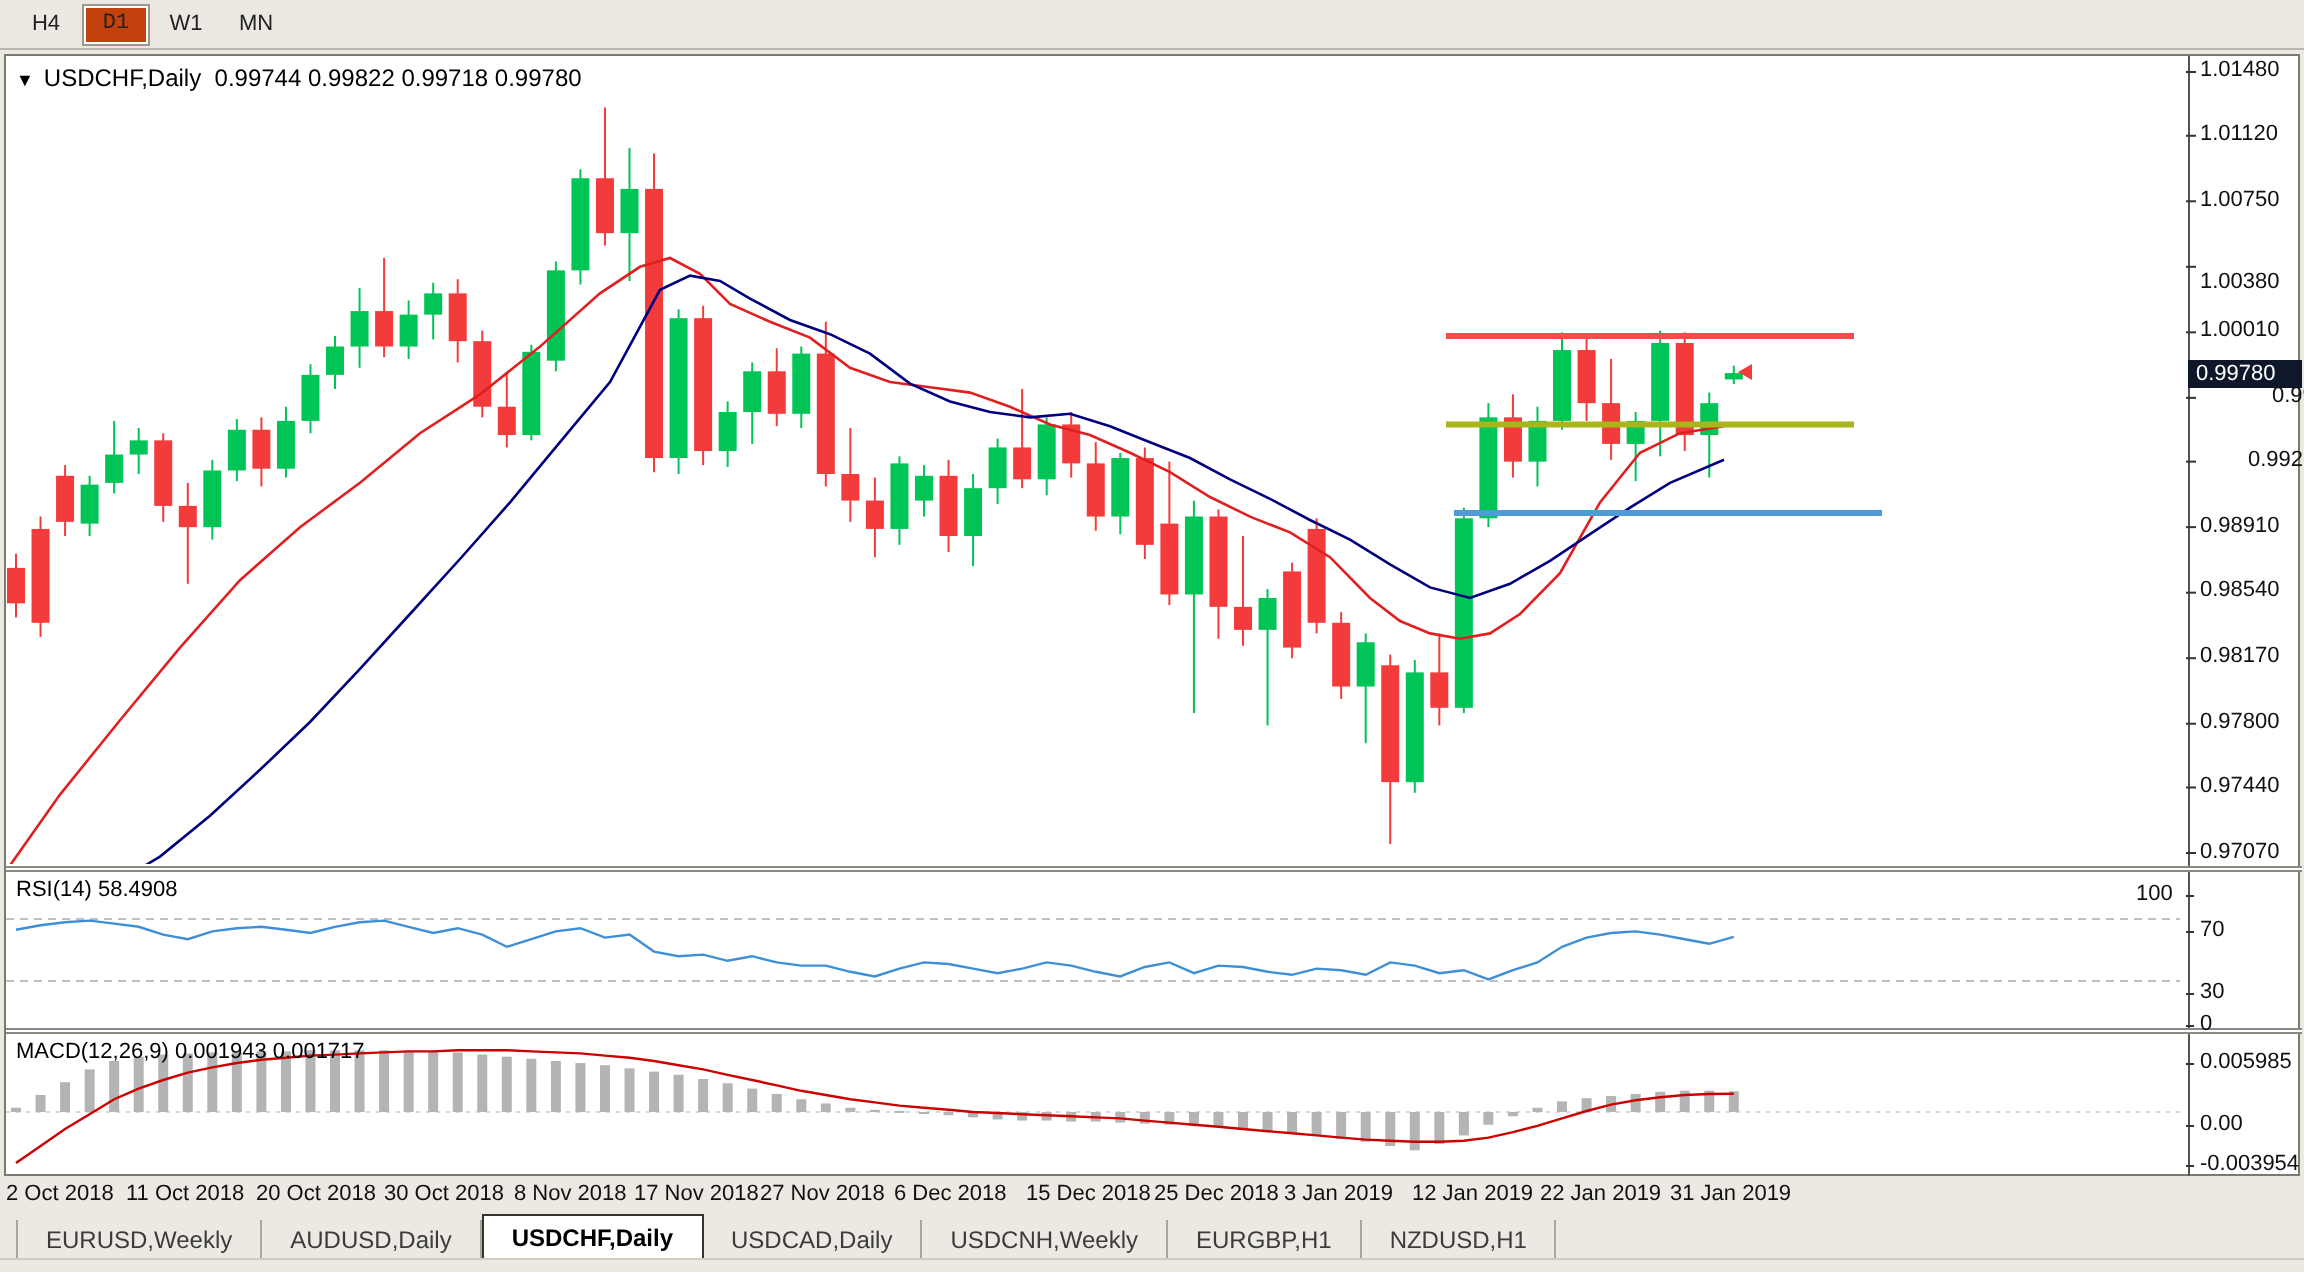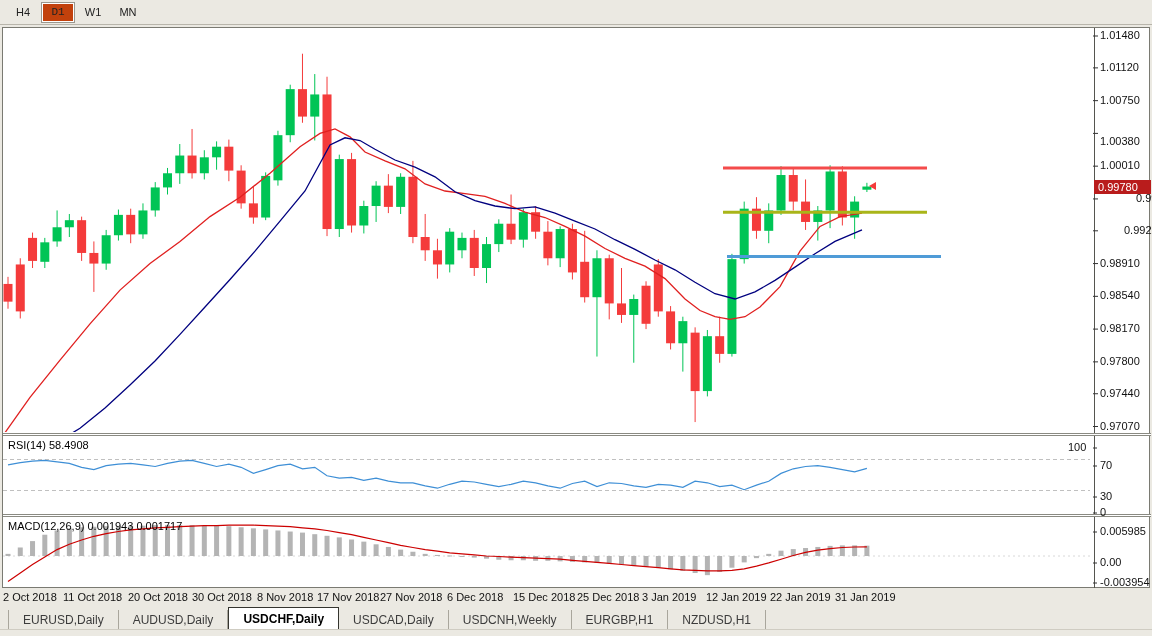"▼ USDCHF,Daily 0.99744 0.99822 0.99718" div { html: none -> <div><span>▼</span><span>USDCHF,Daily</span><span>&nbsp;&nbsp;</span><span>0.99744 0.99822 0.99718 0.99780</span></div> }
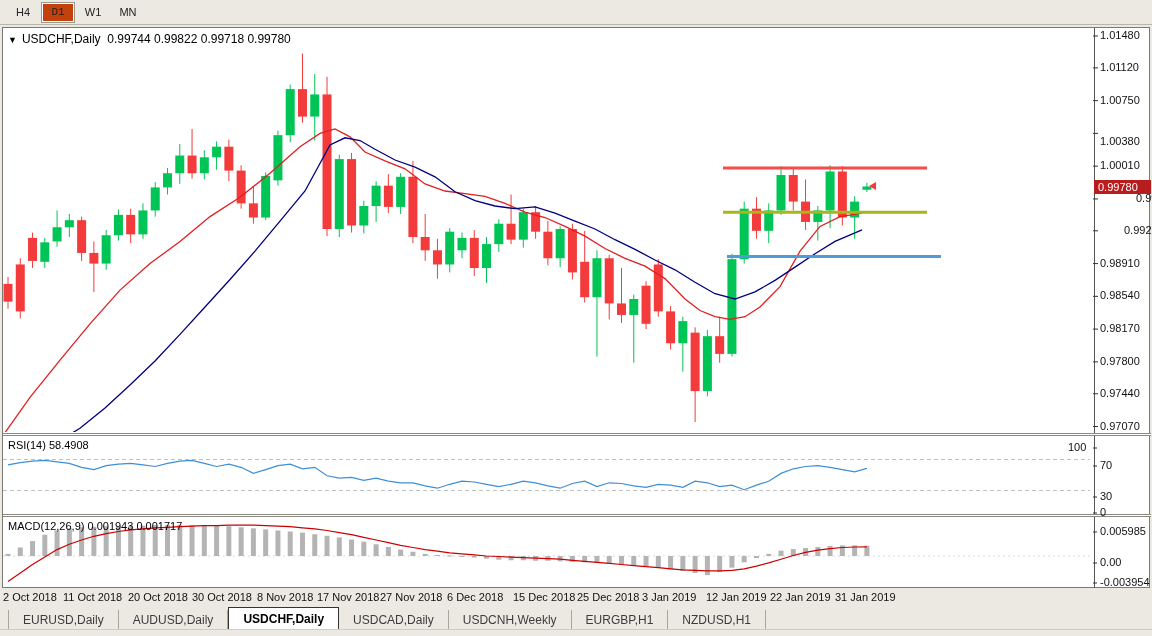"0.99780" #price-tag { background: #b91c1c -> #0f172a }
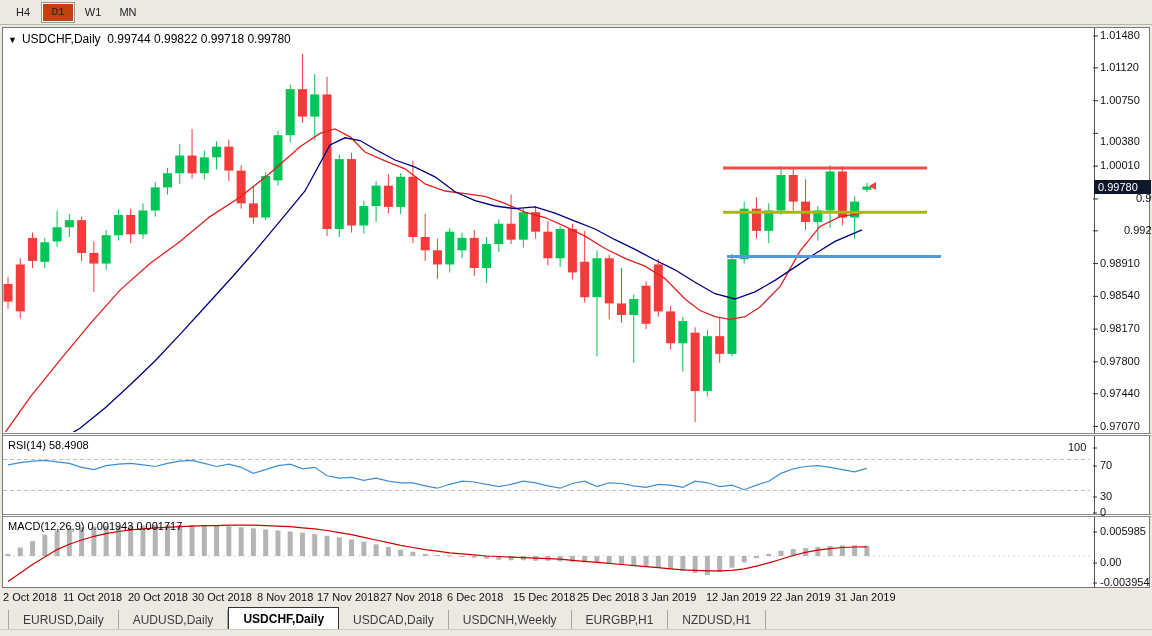"EURUSD,Daily" div.tab { text: EURUSD,Daily -> EURUSD,Weekly }
